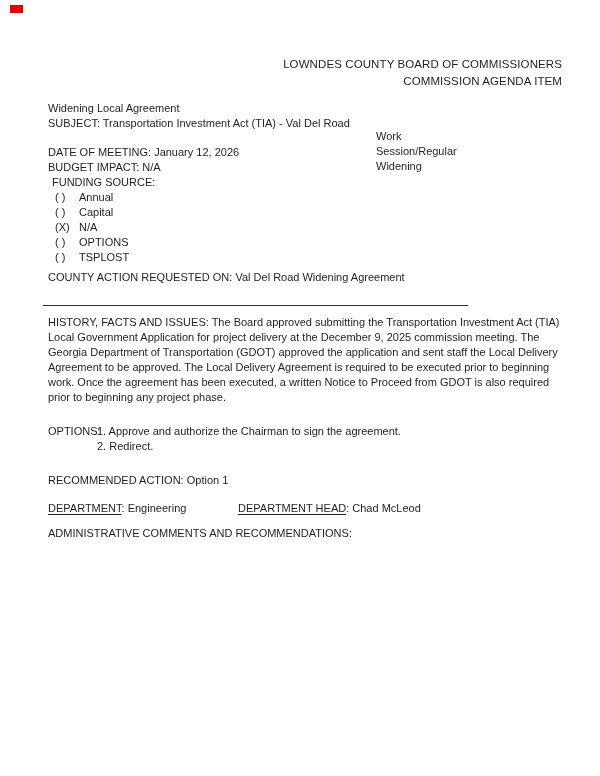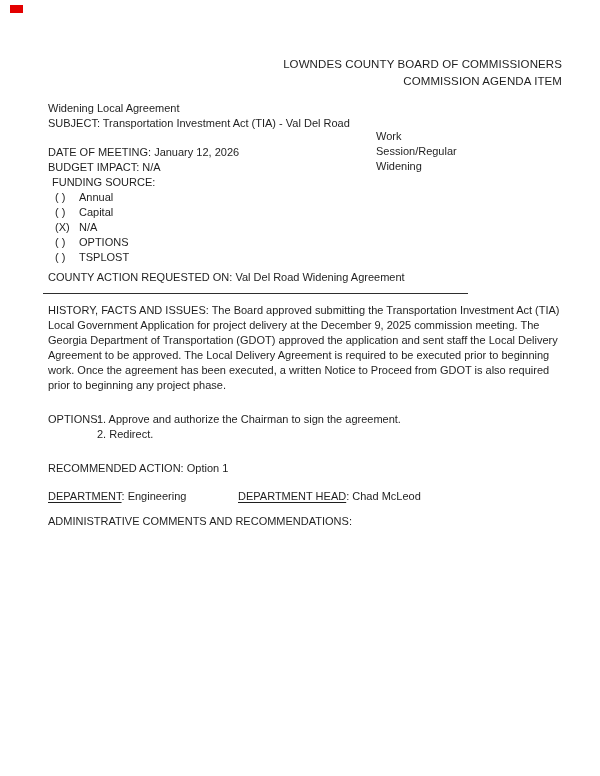"COUNTY ACTION REQUESTED ON: Val" .county-action .underline-block { padding-bottom: 8px -> 20px }
